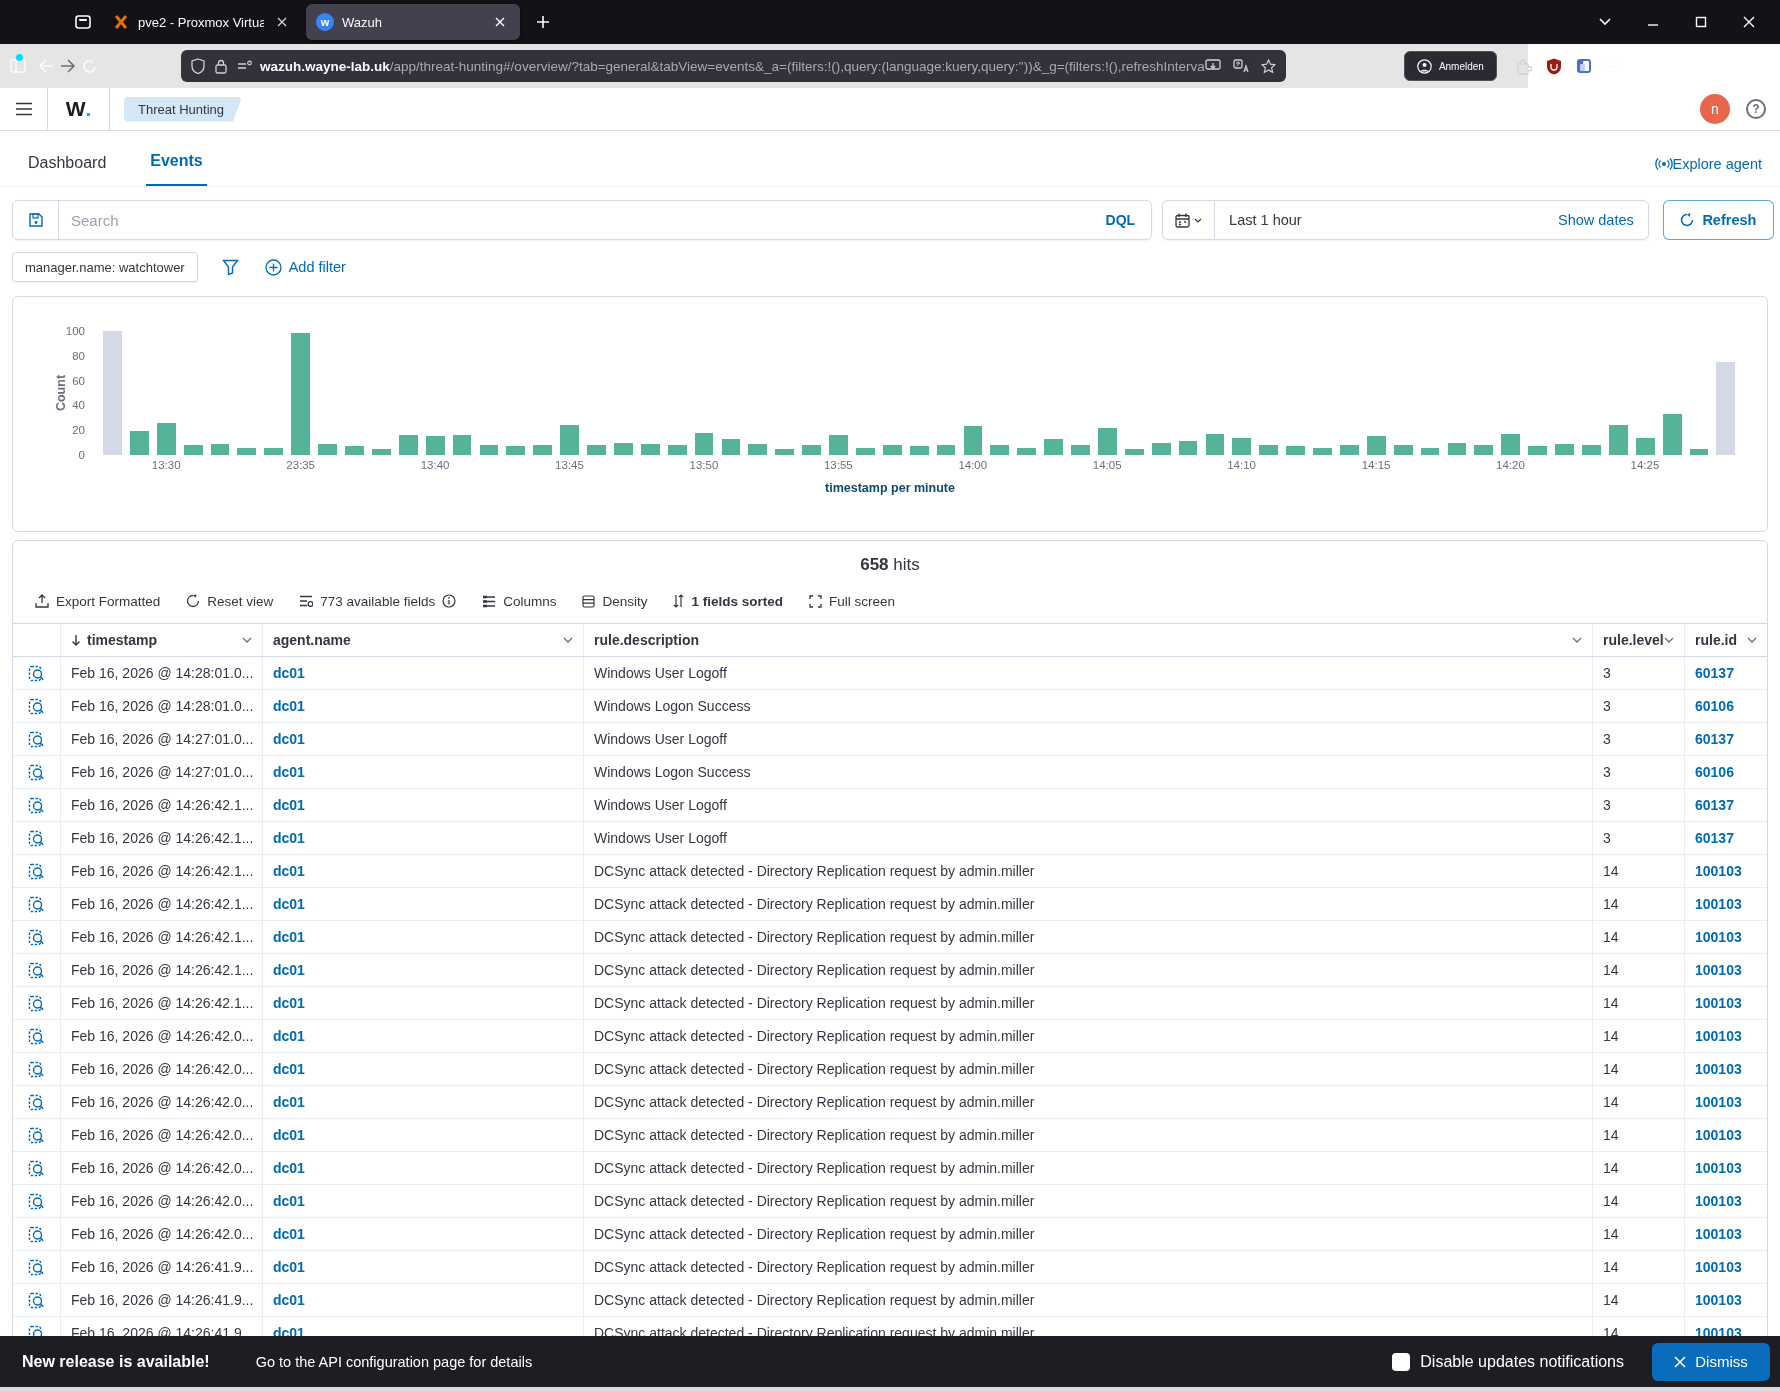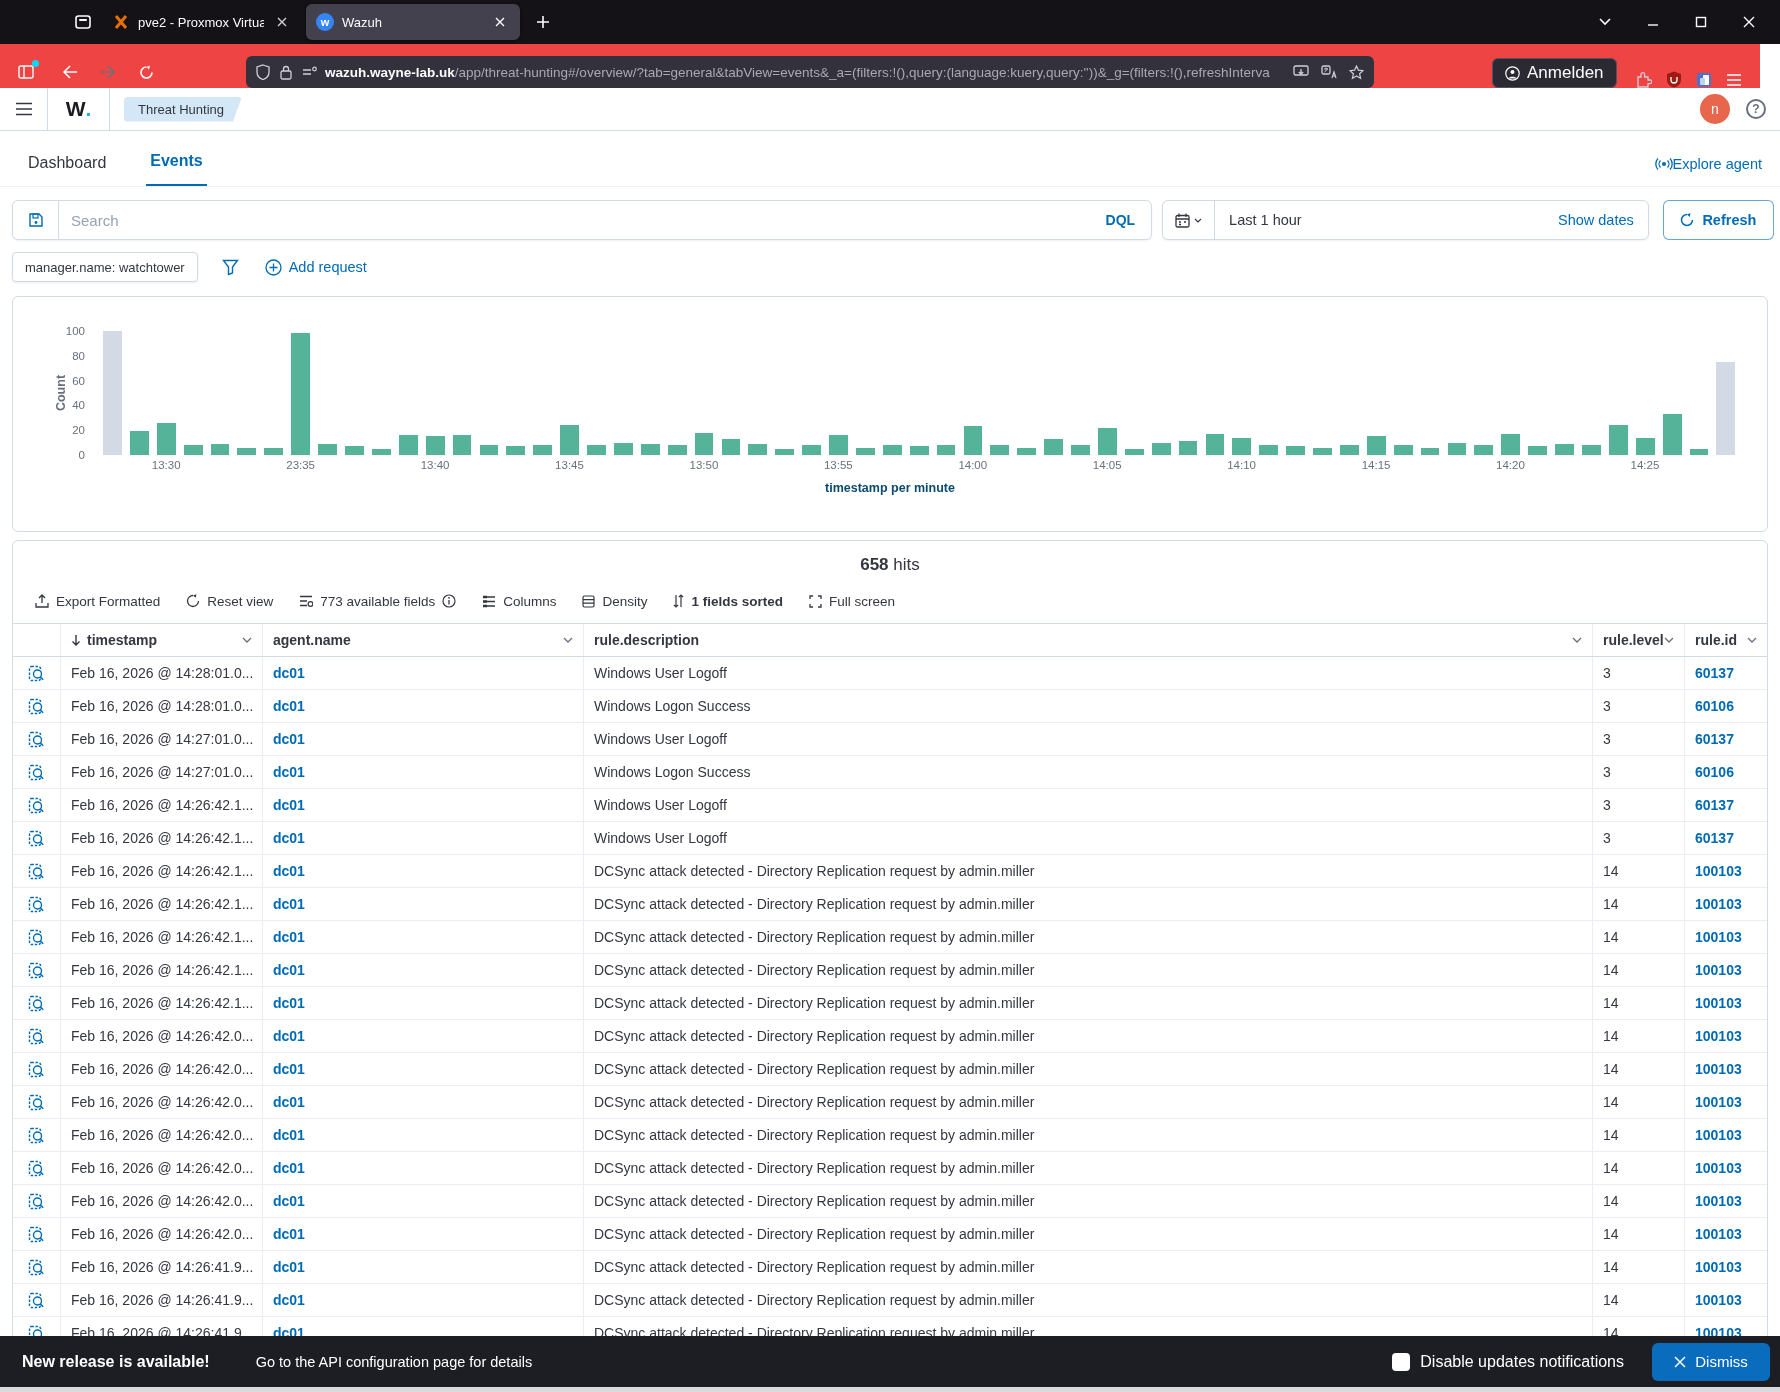"wazuh.wayne-lab.uk/app/threat-hunting#/o" .navbar { align-items: flex-end -> center; background: #ef4444 -> #e5e5e5; width: 1760px -> 1528px }
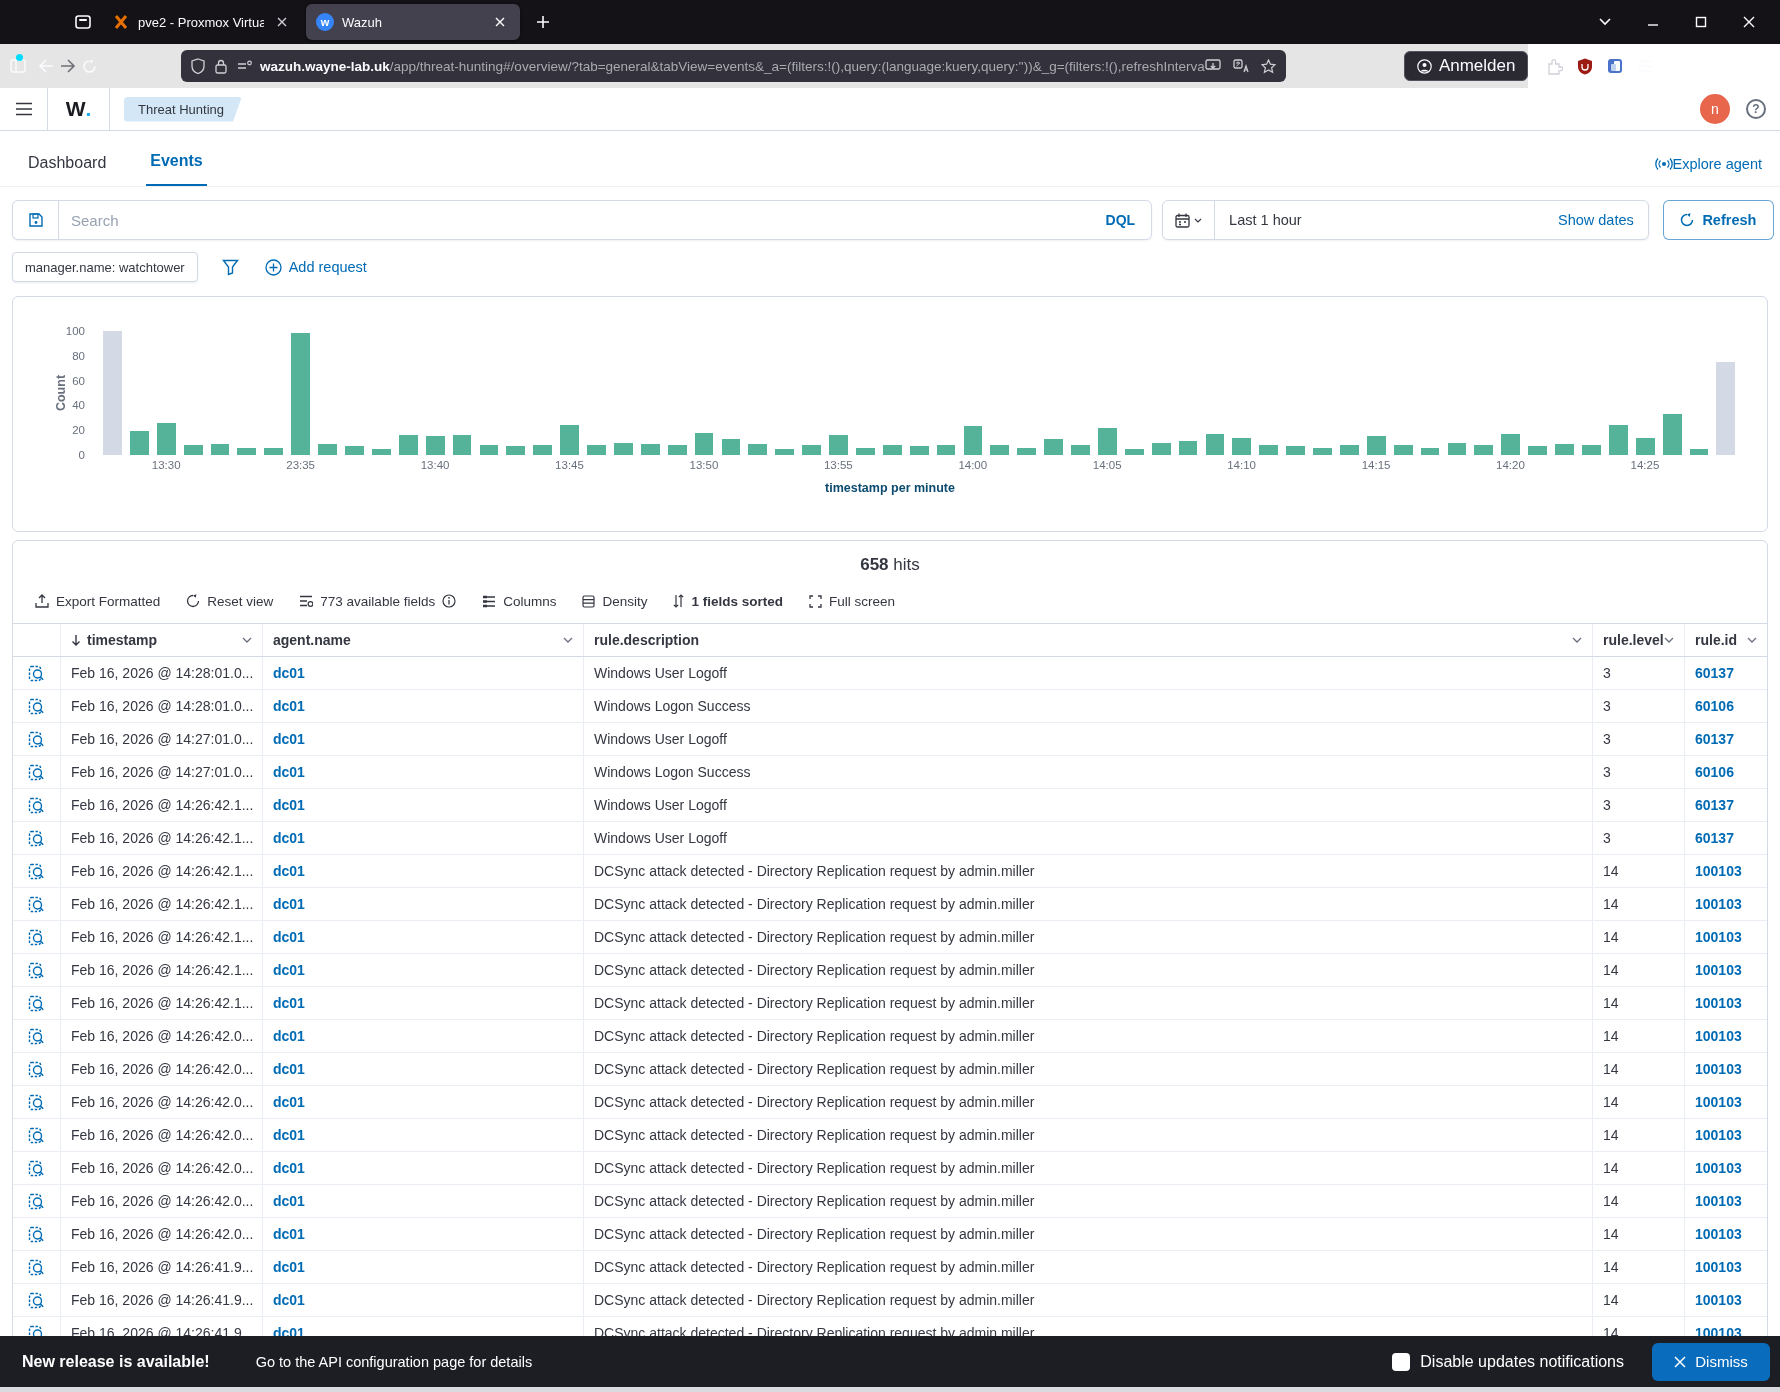"Anmelden" .anmelden { font-size: 17px -> 10px }
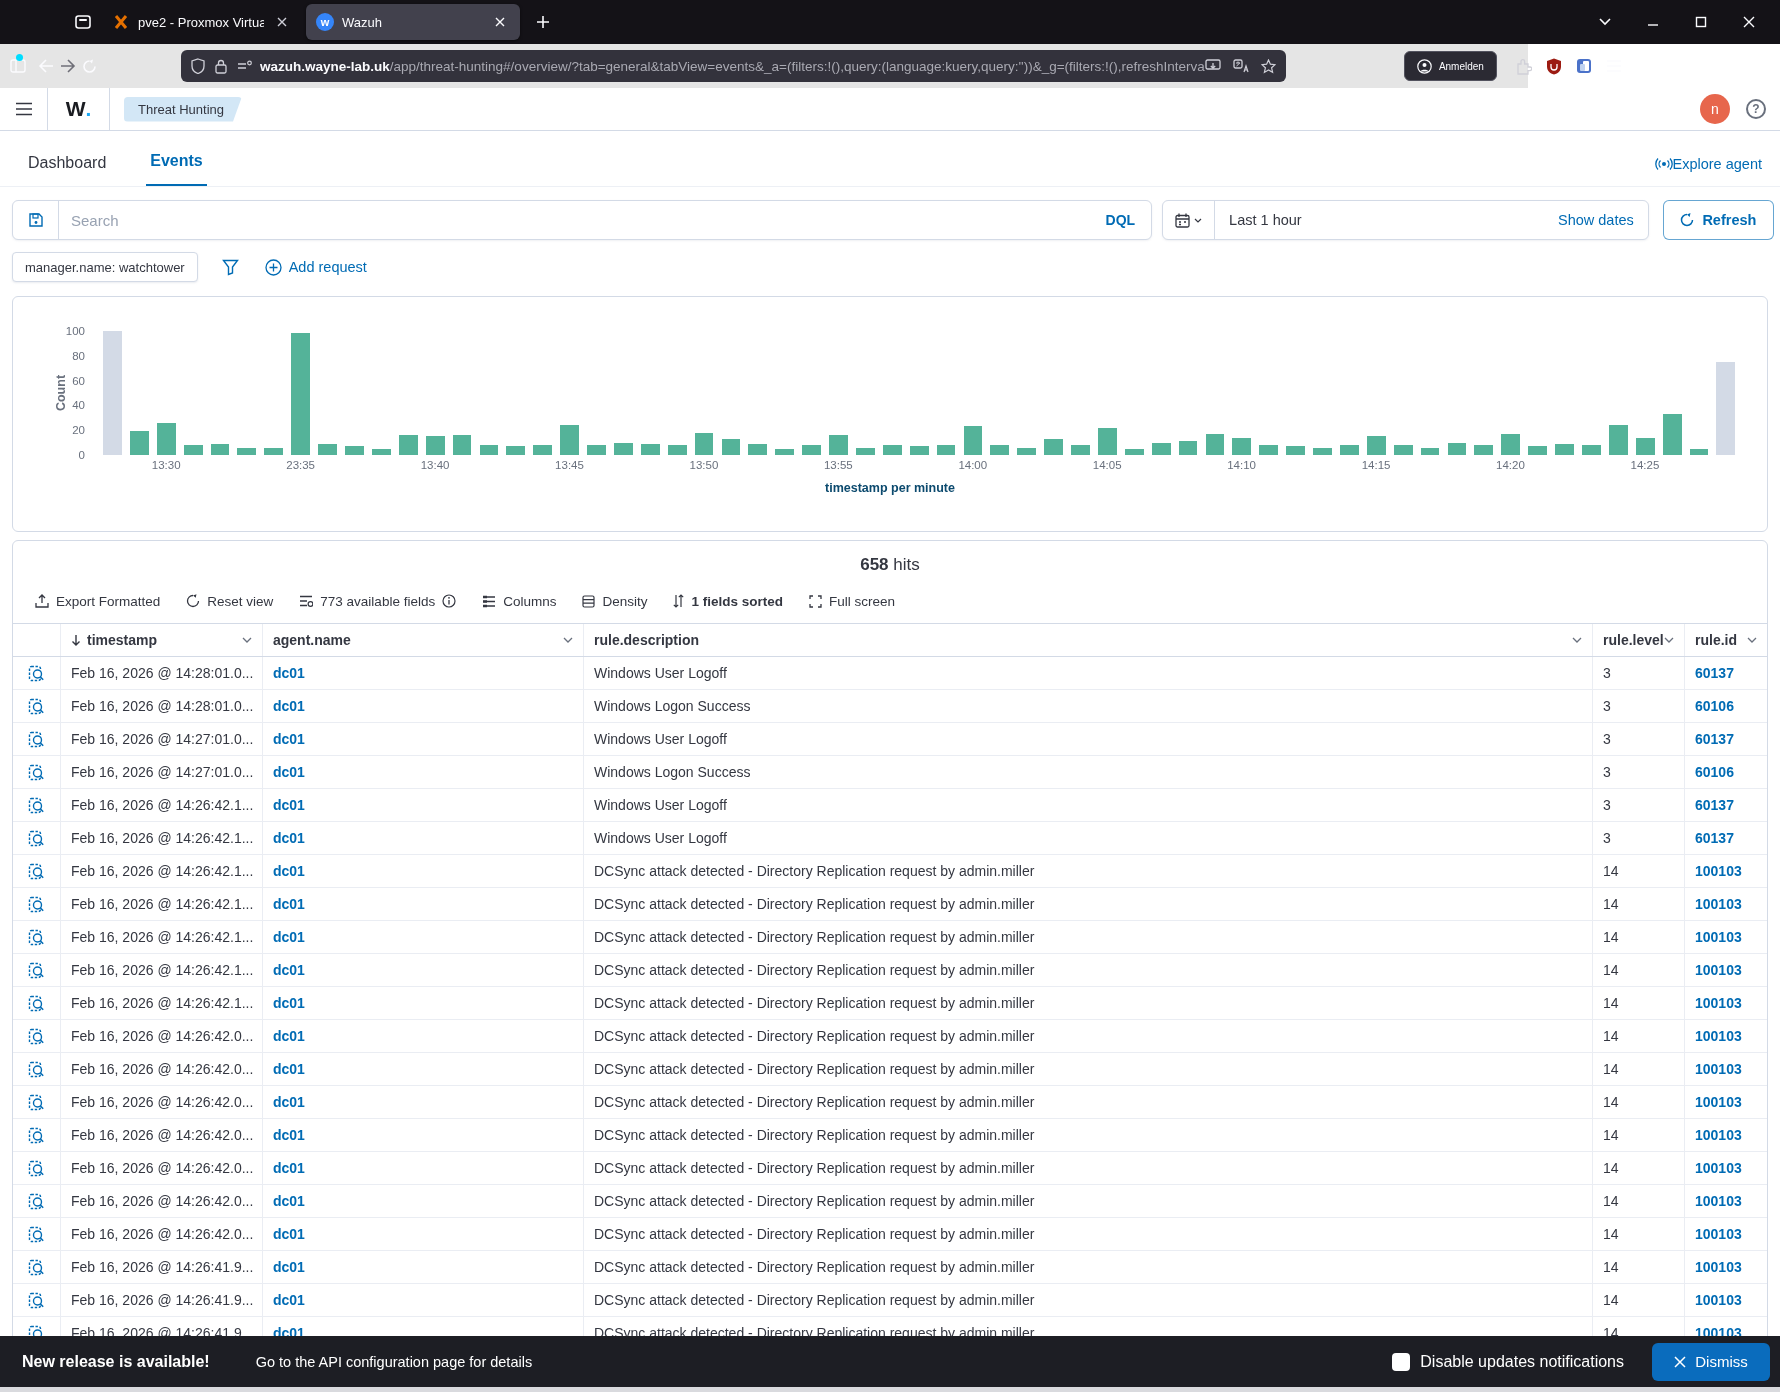"Add request" span { text: request -> filter }
